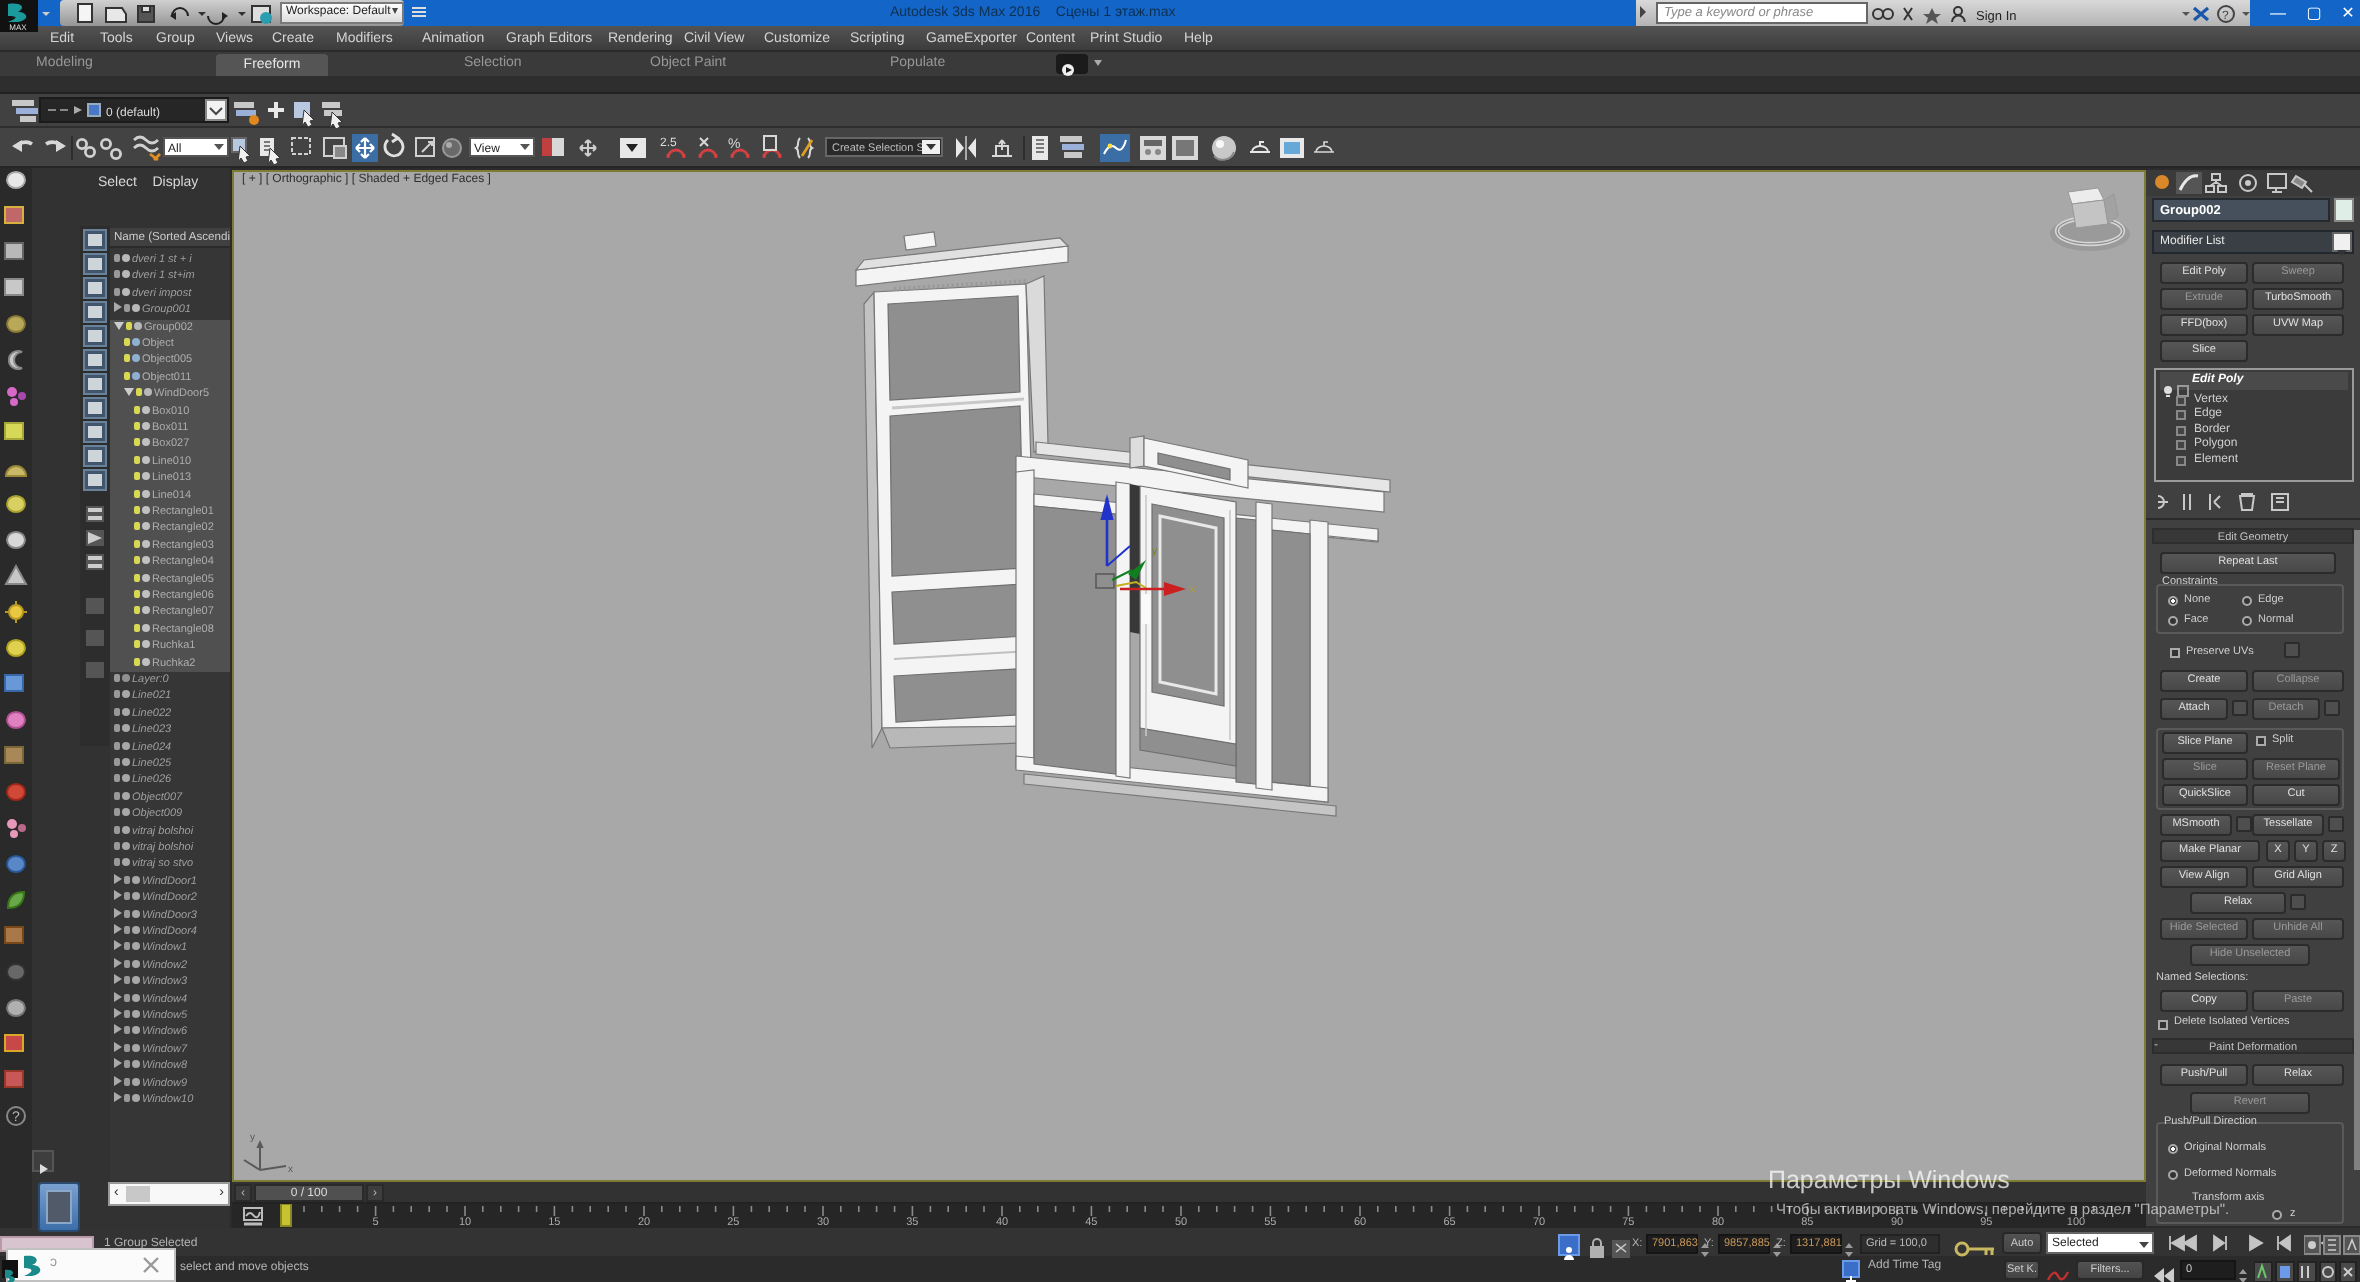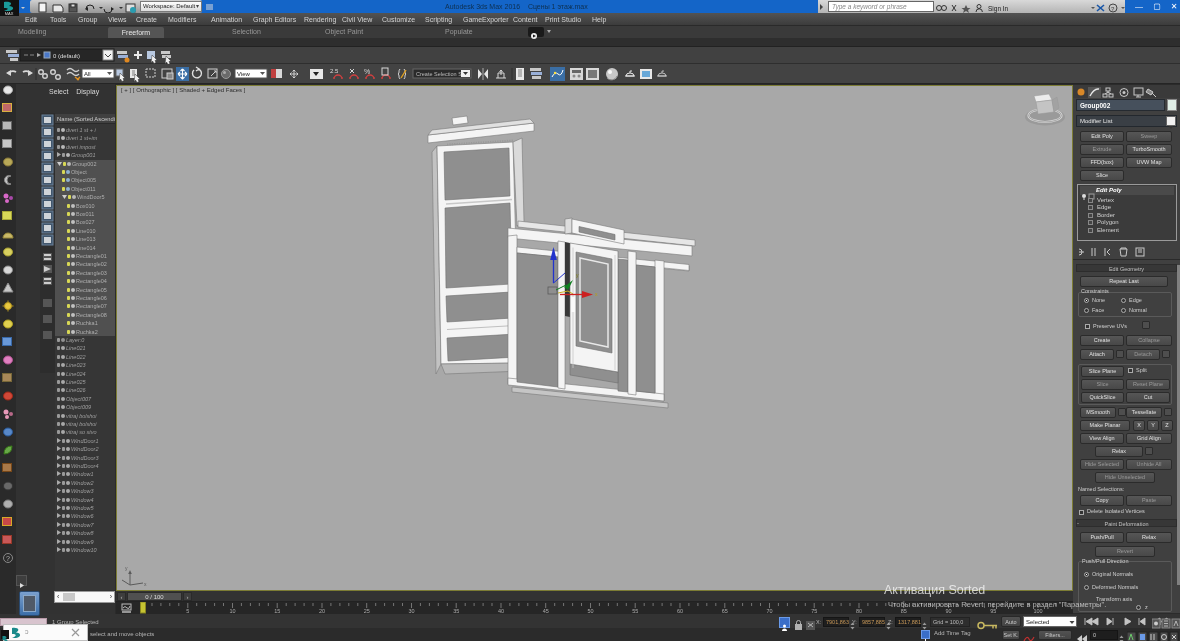"Активация Sorted" div.abs { text: Активация Sorted -> Параметры Windows }
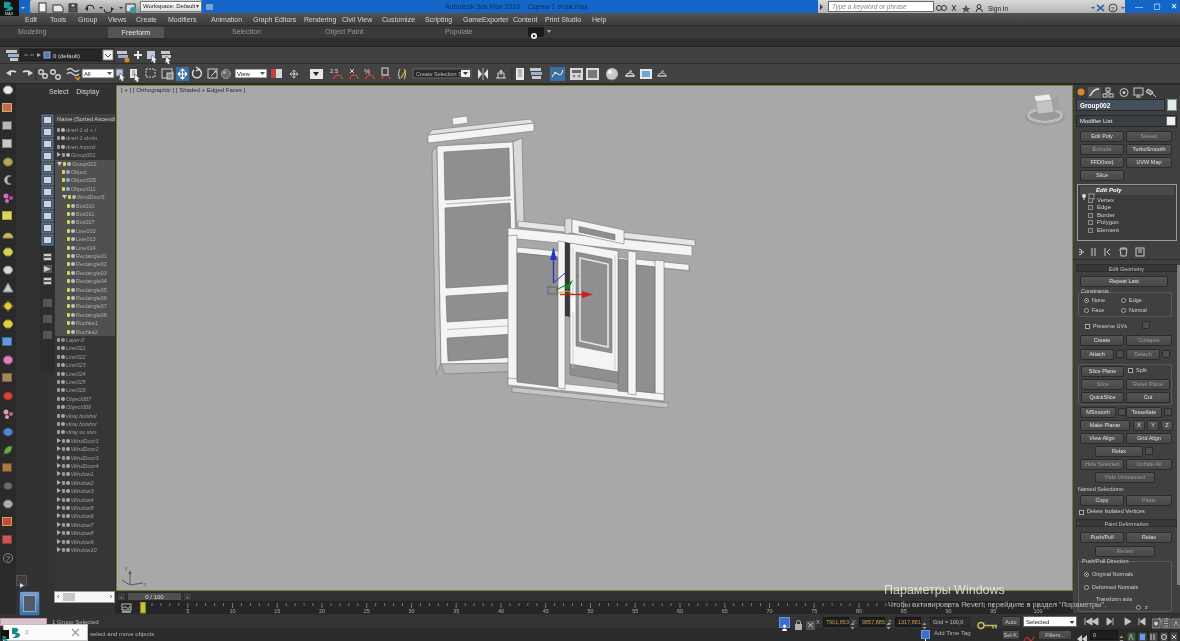"Чтобы активировать Revert, перейдите в" div.abs { text: Revert -> Windows }
